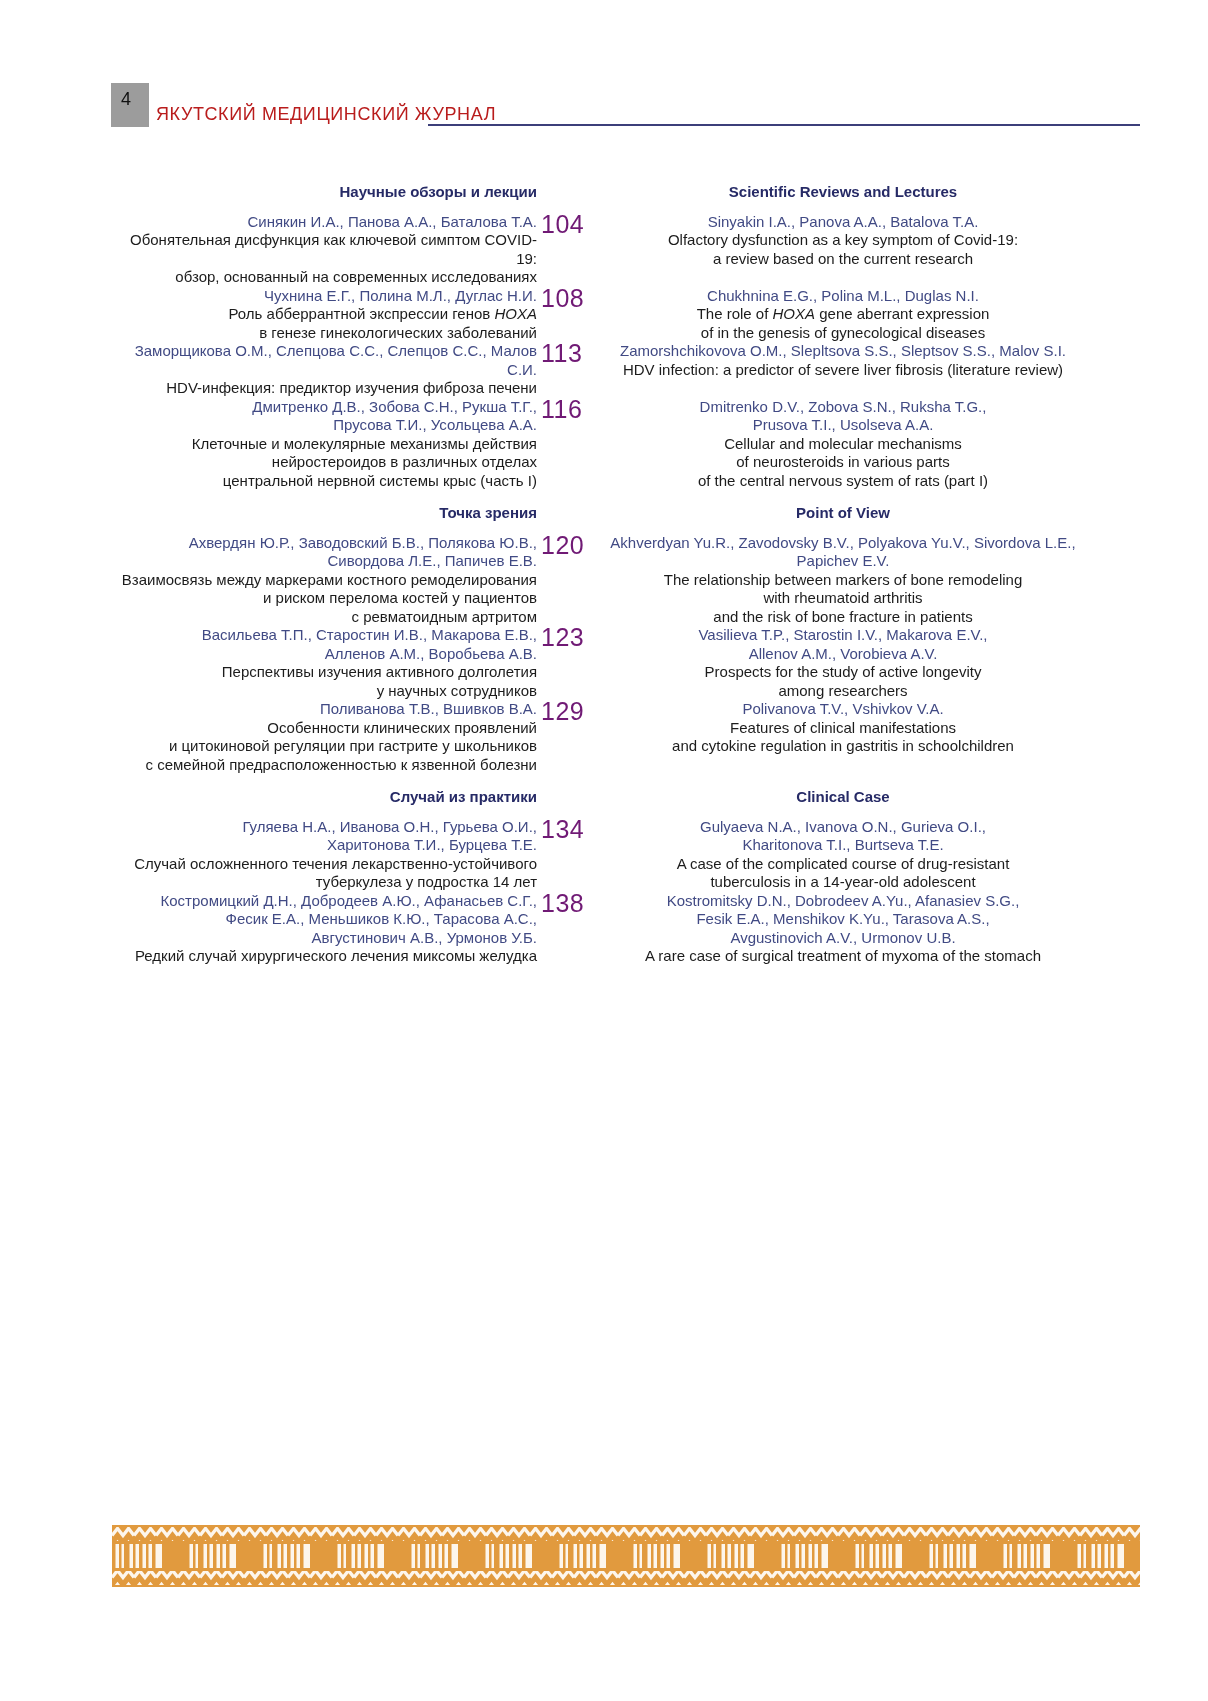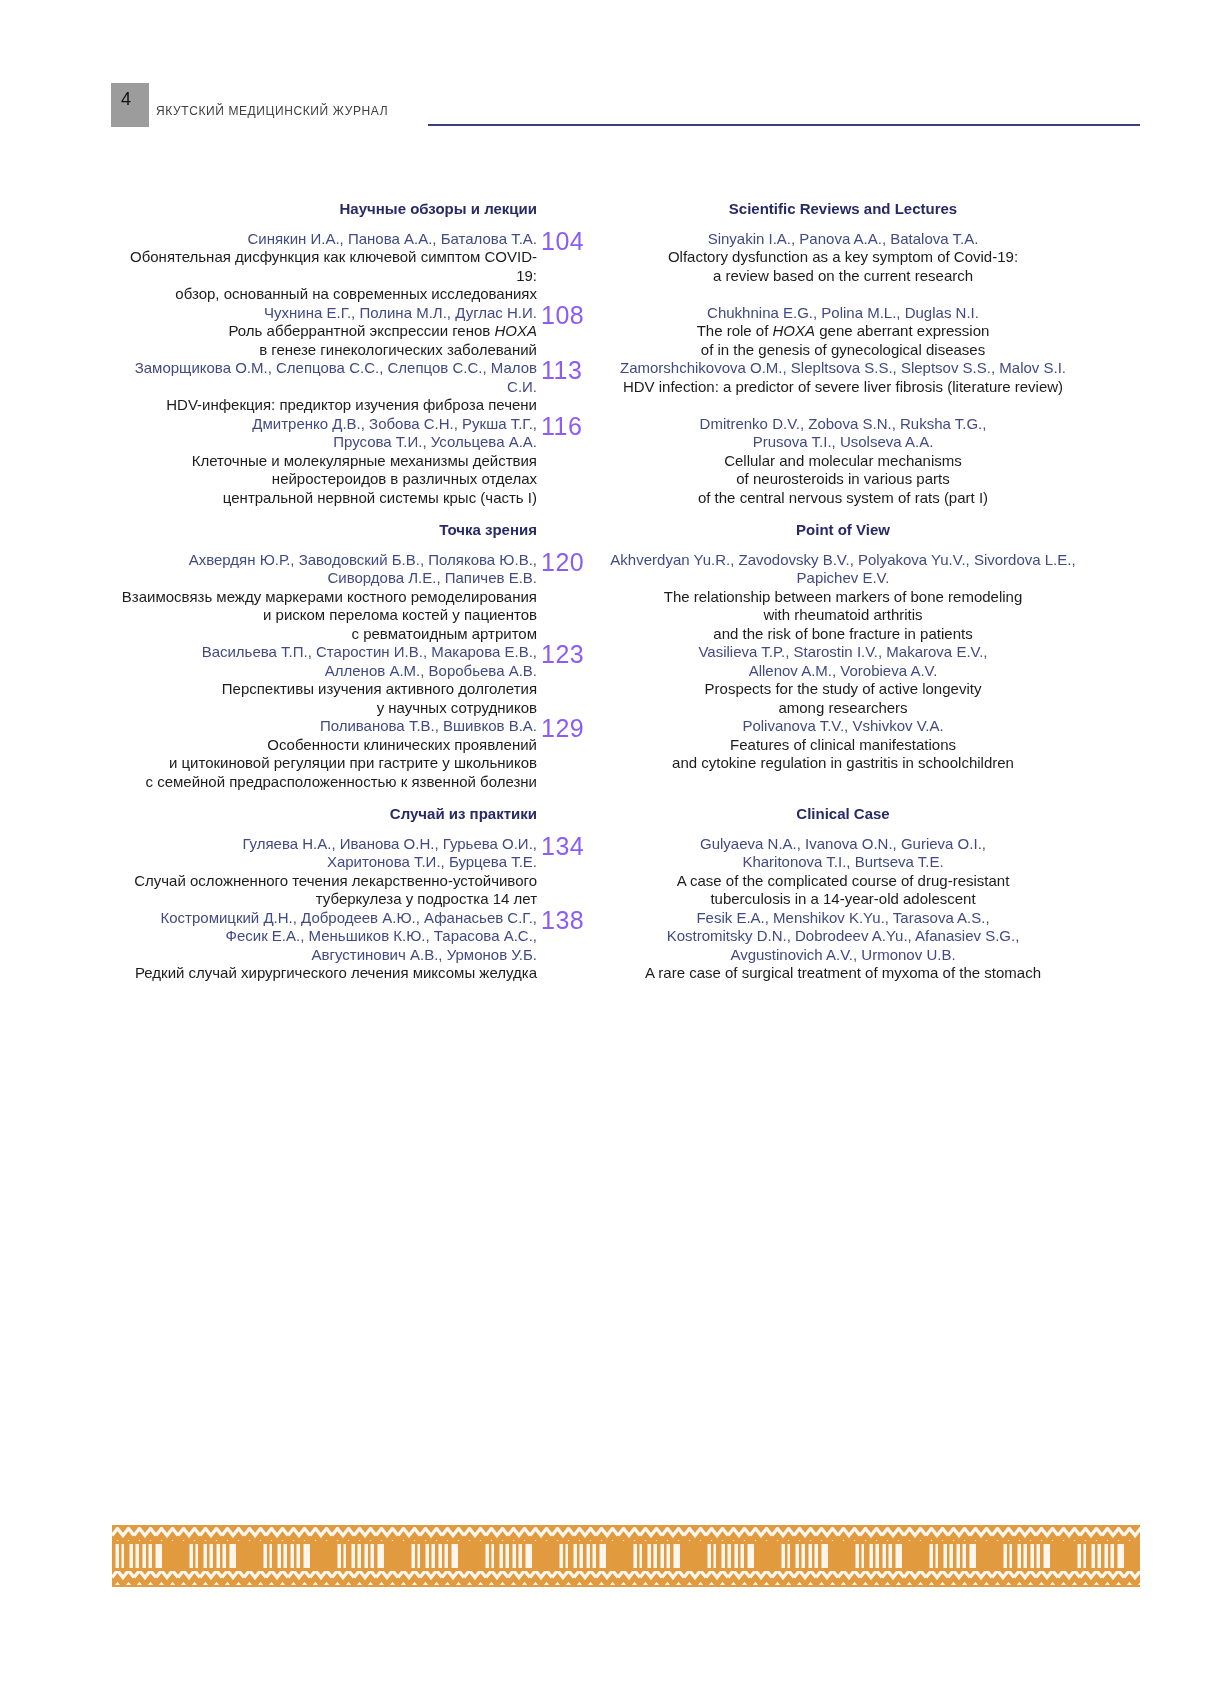"ЯКУТСКИЙ МЕДИЦИНСКИЙ ЖУРНАЛ" .journal-title { color: #404040 -> #b91c1c; font-size: 12px -> 18px }
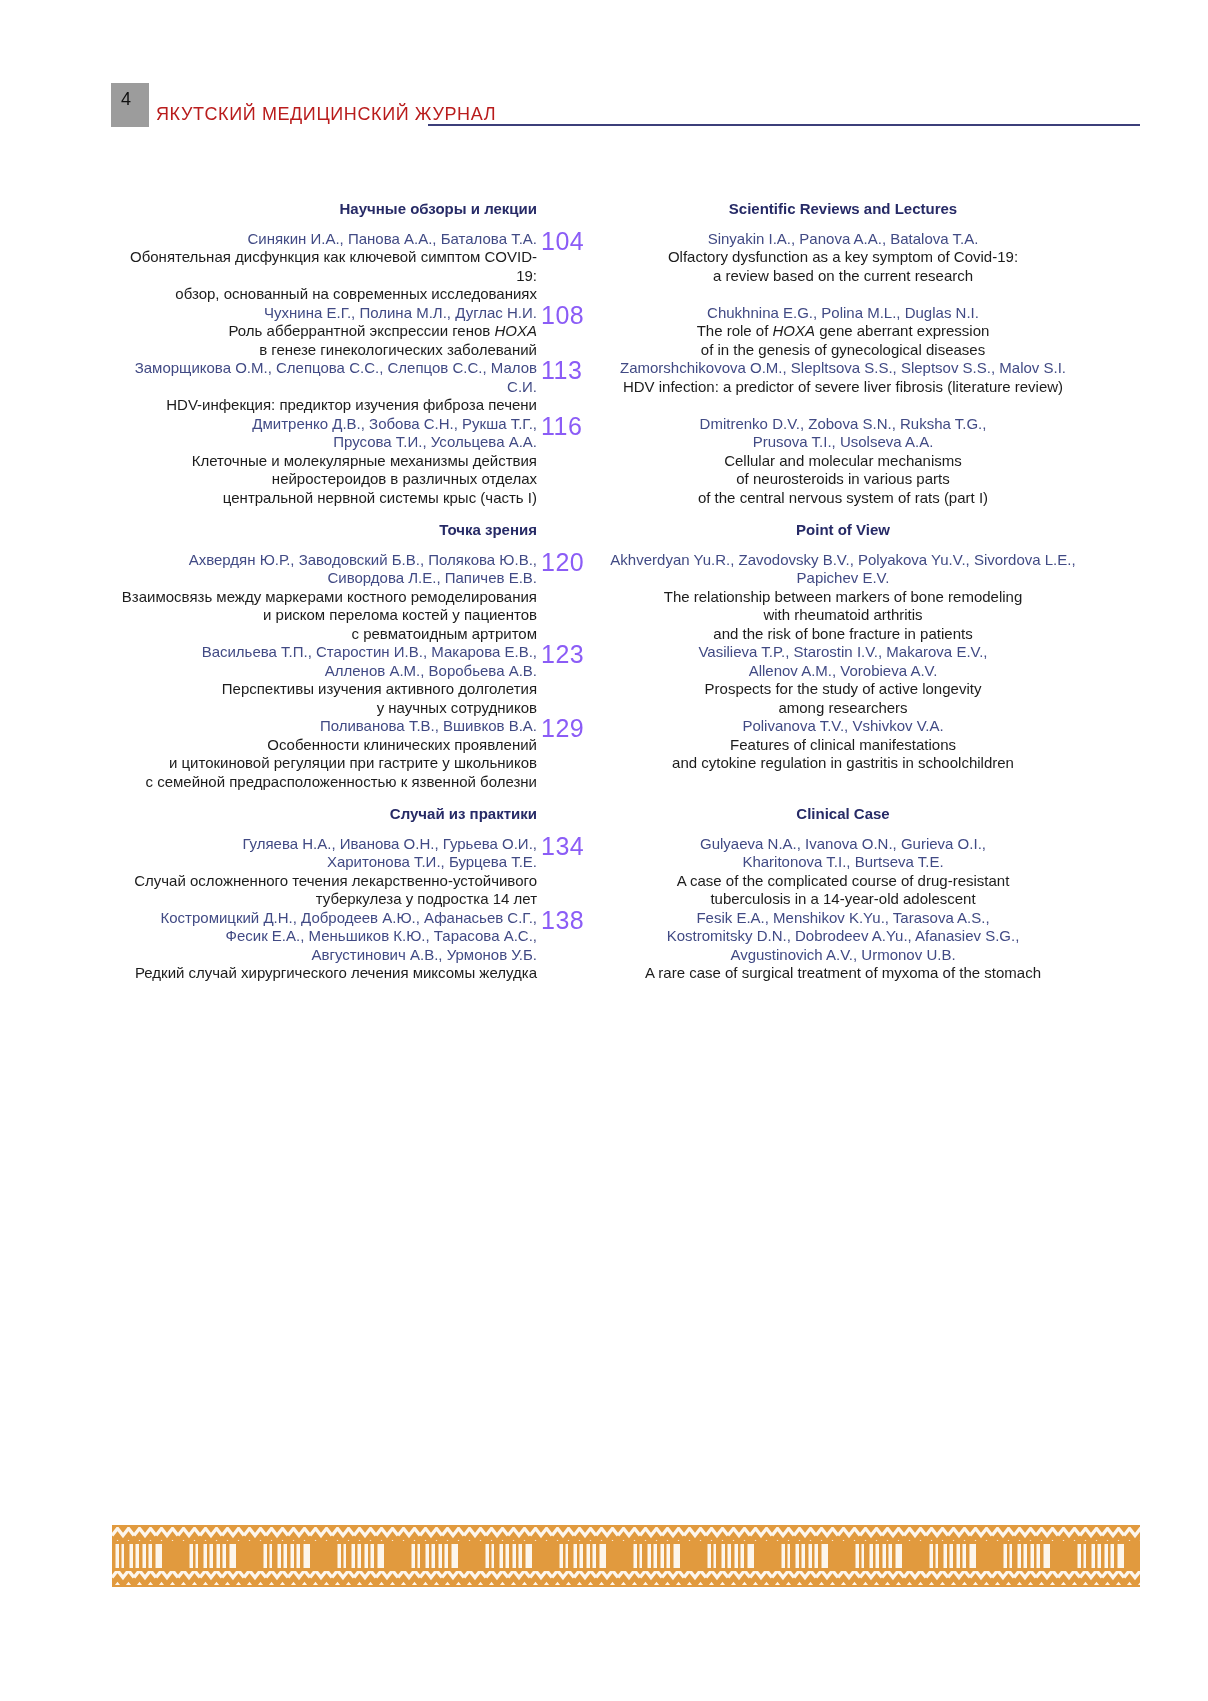"Научные обзоры и лекции" .toc { top: 200px -> 183px }
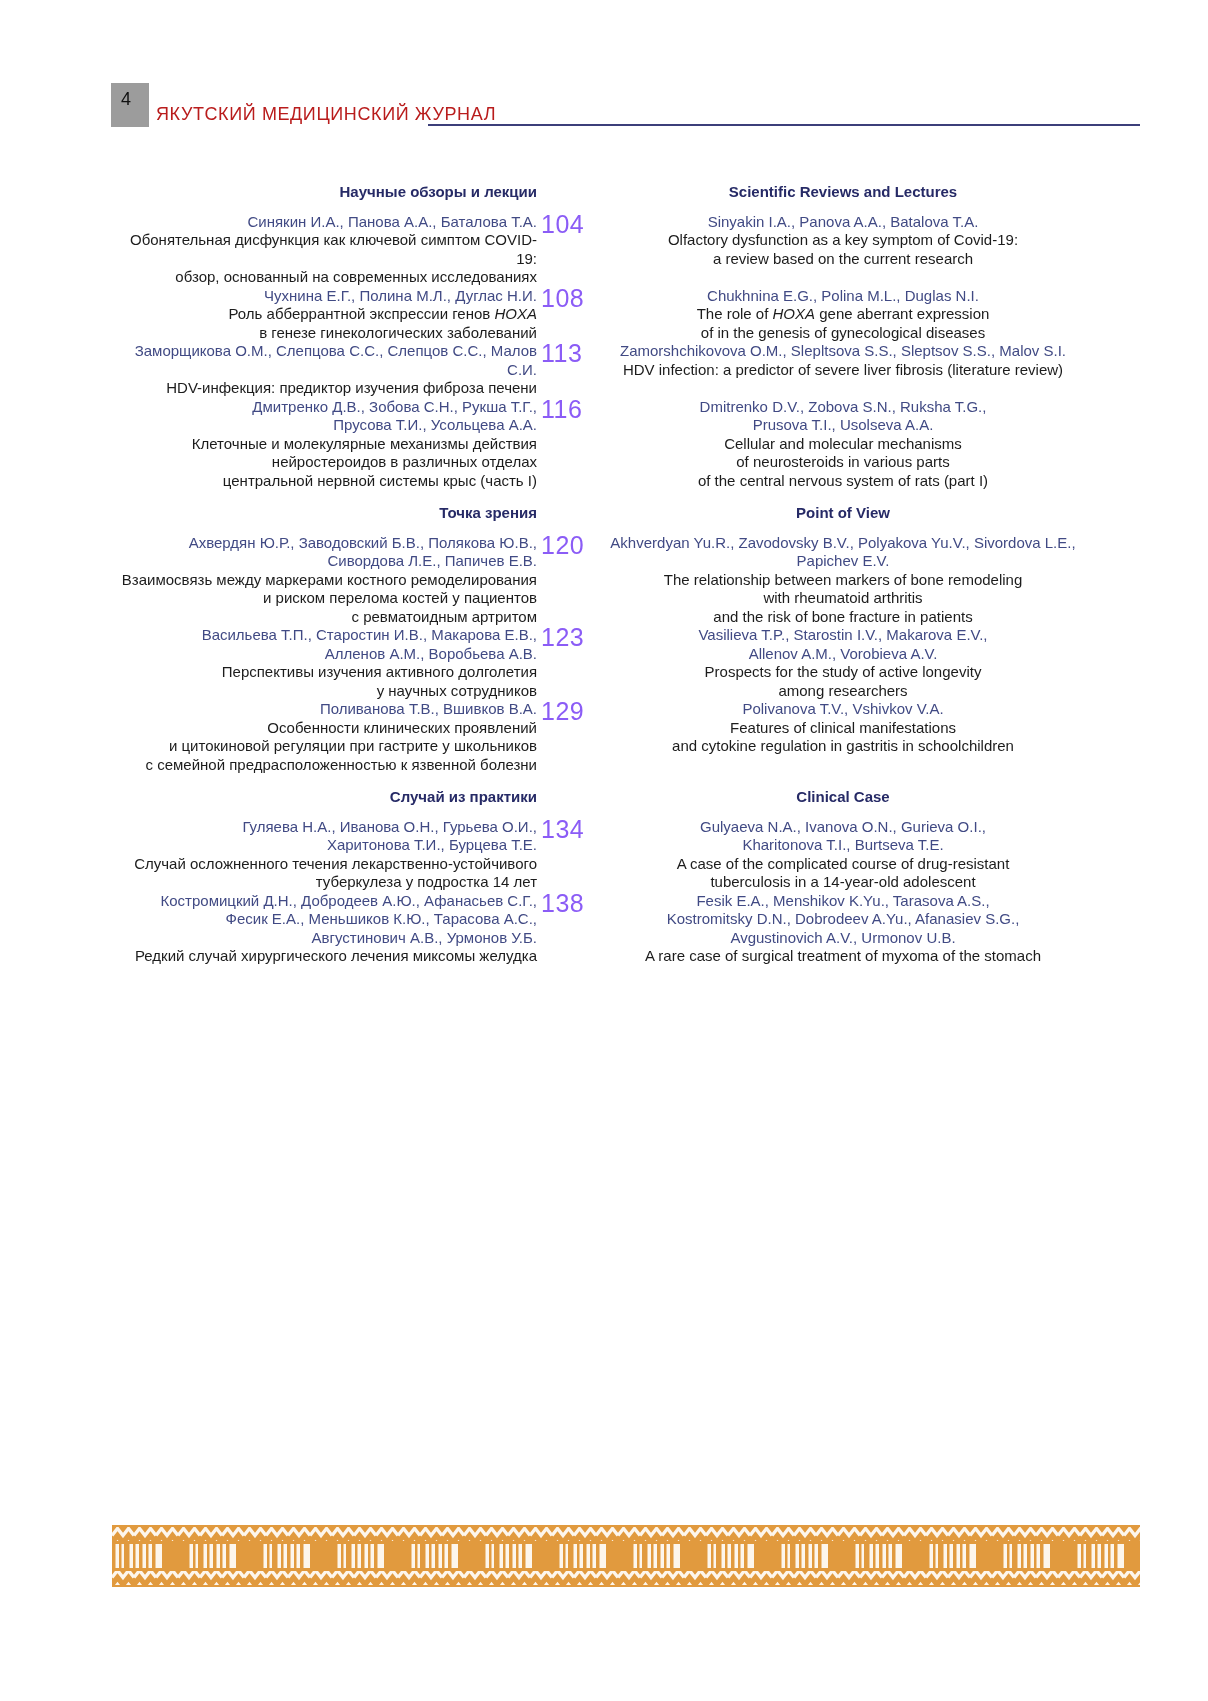"104" .pageno { color: #8b5cf6 -> #701a75 }
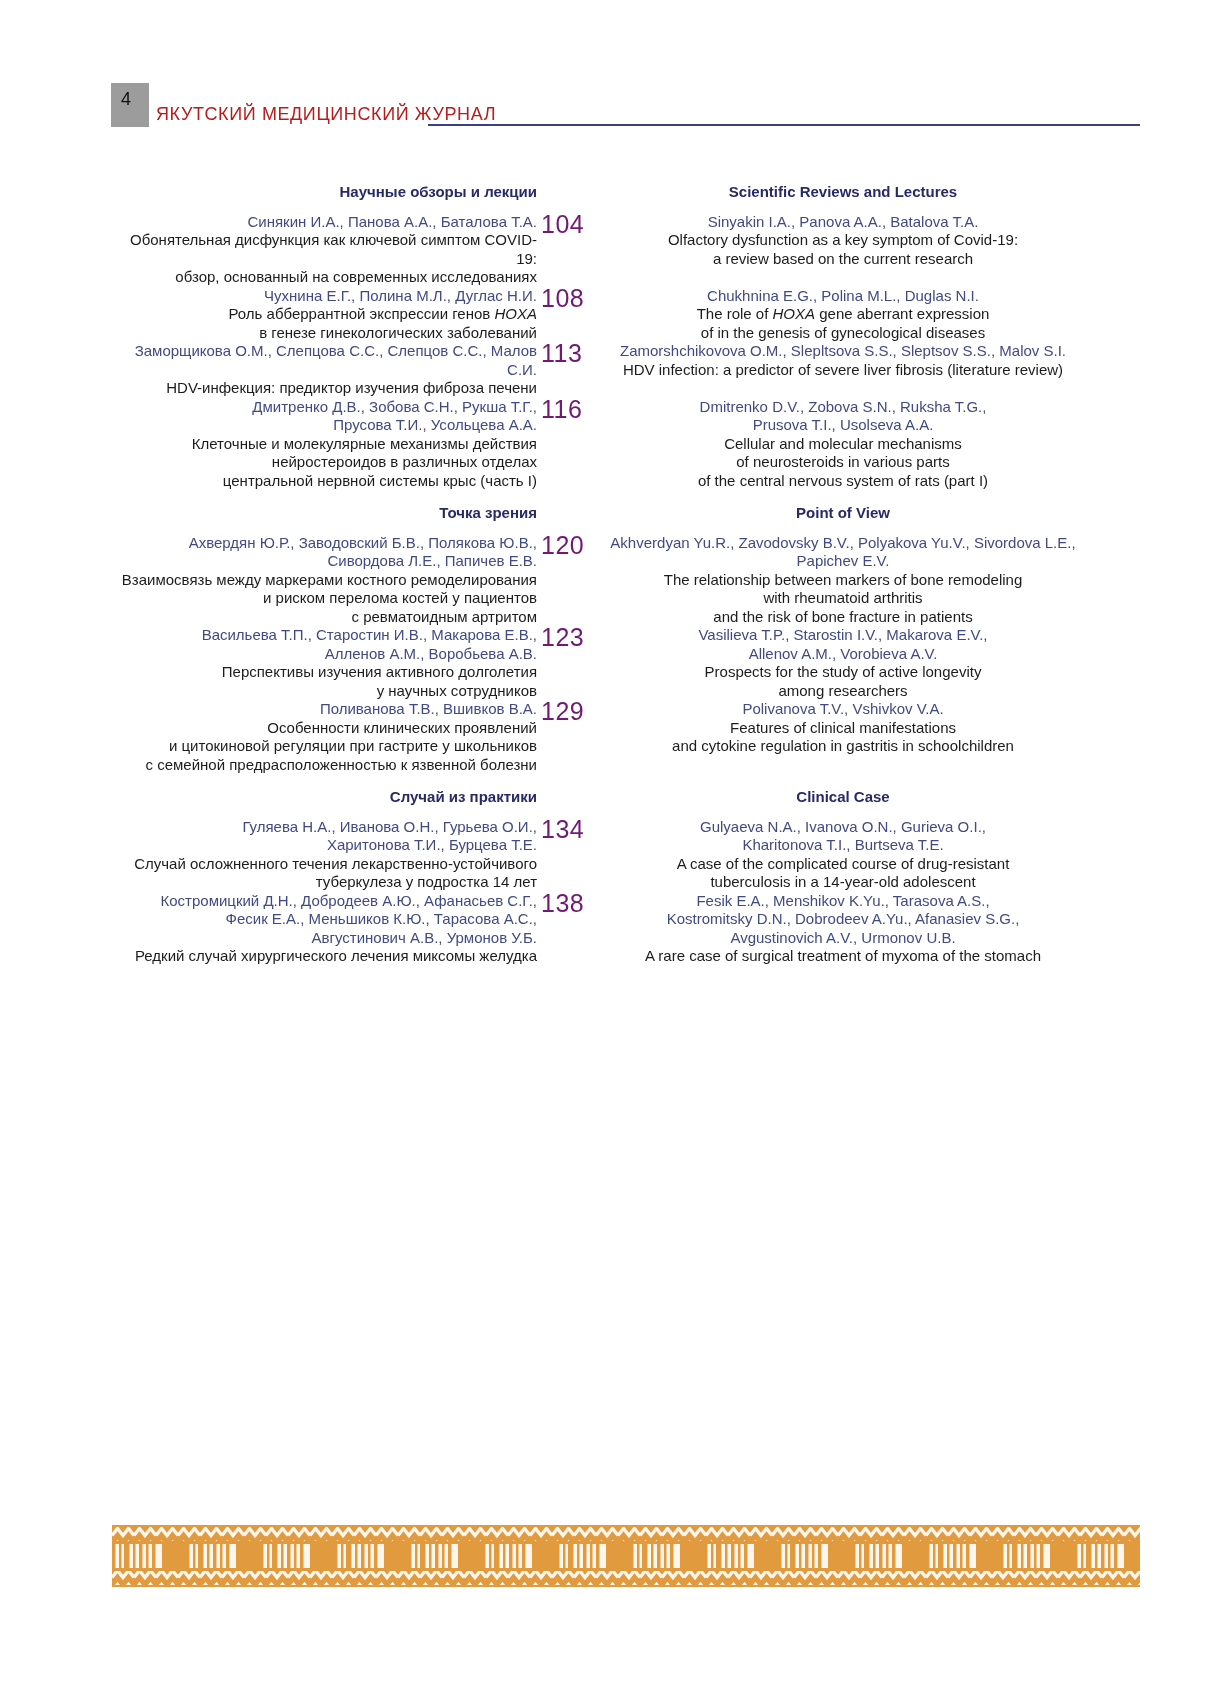"Fesik E.A., Menshikov K.Yu., Tarasova" div.line { order: before "Kostromitsky D.N., Dobrodeev A.Yu.," -> after "Kostromitsky D.N., Dobrodeev A.Yu.," }
